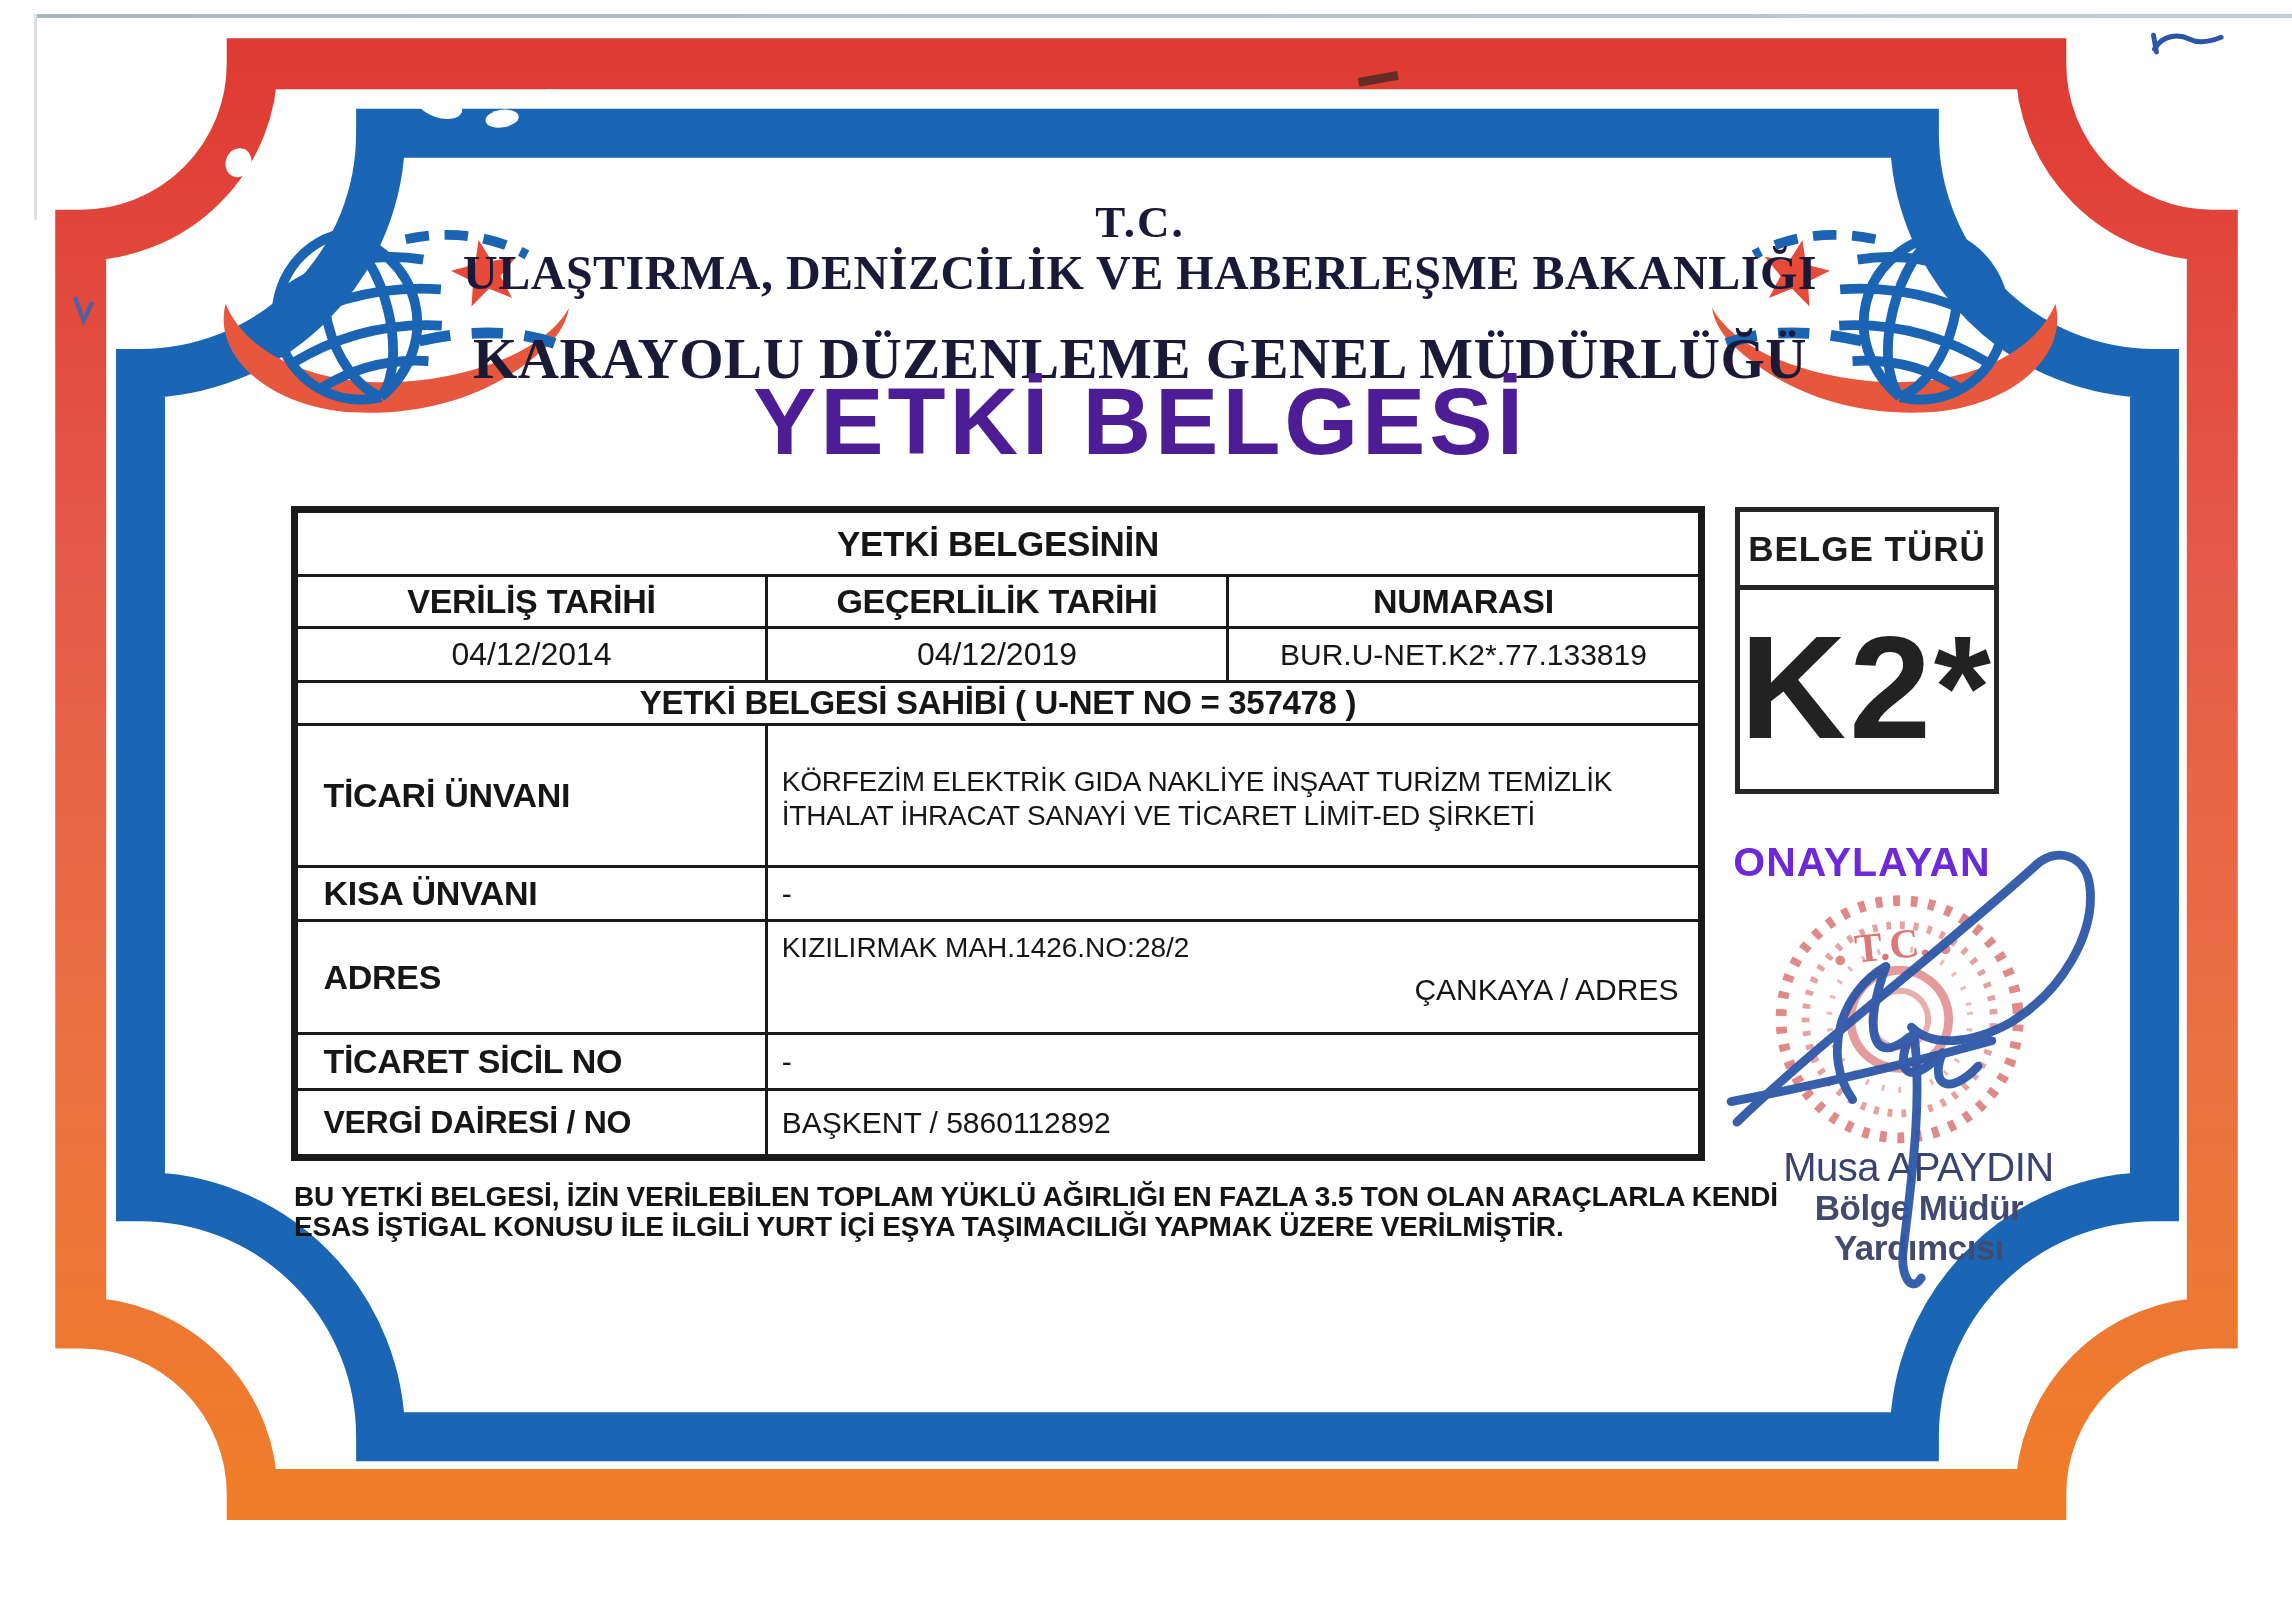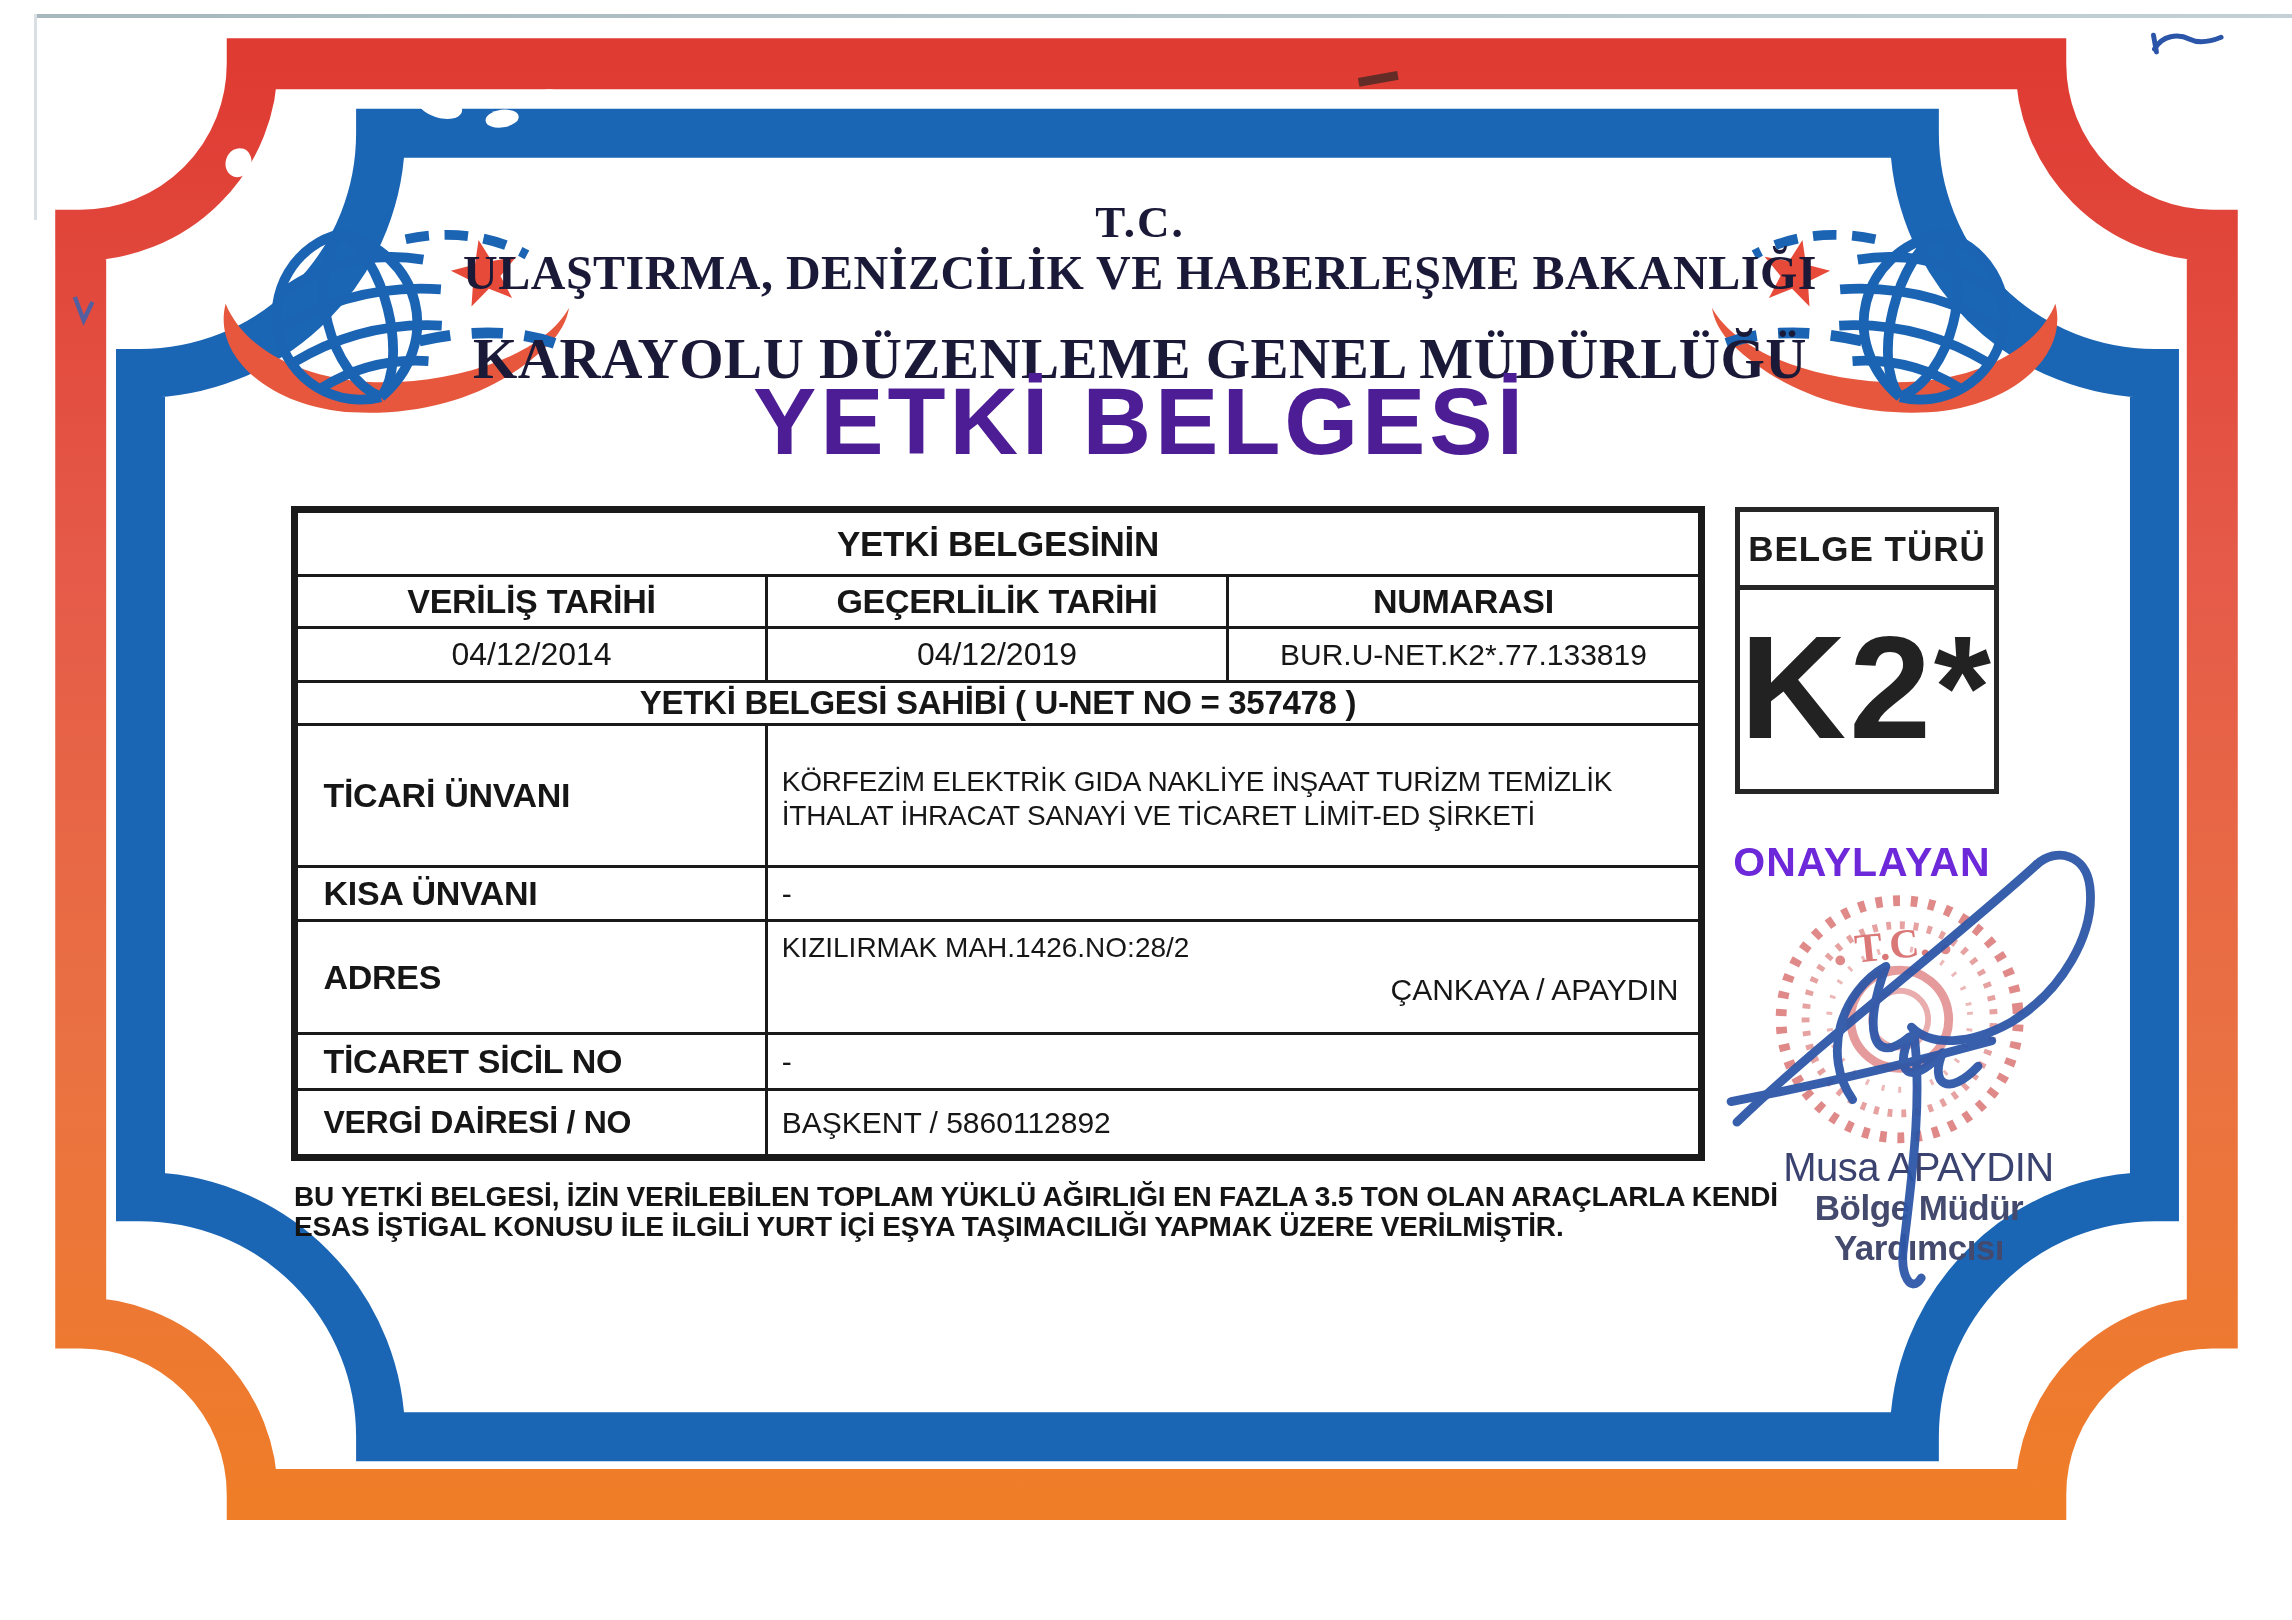"ÇANKAYA / APAYDIN" span.adres-l2 { text: APAYDIN -> ADRES }
